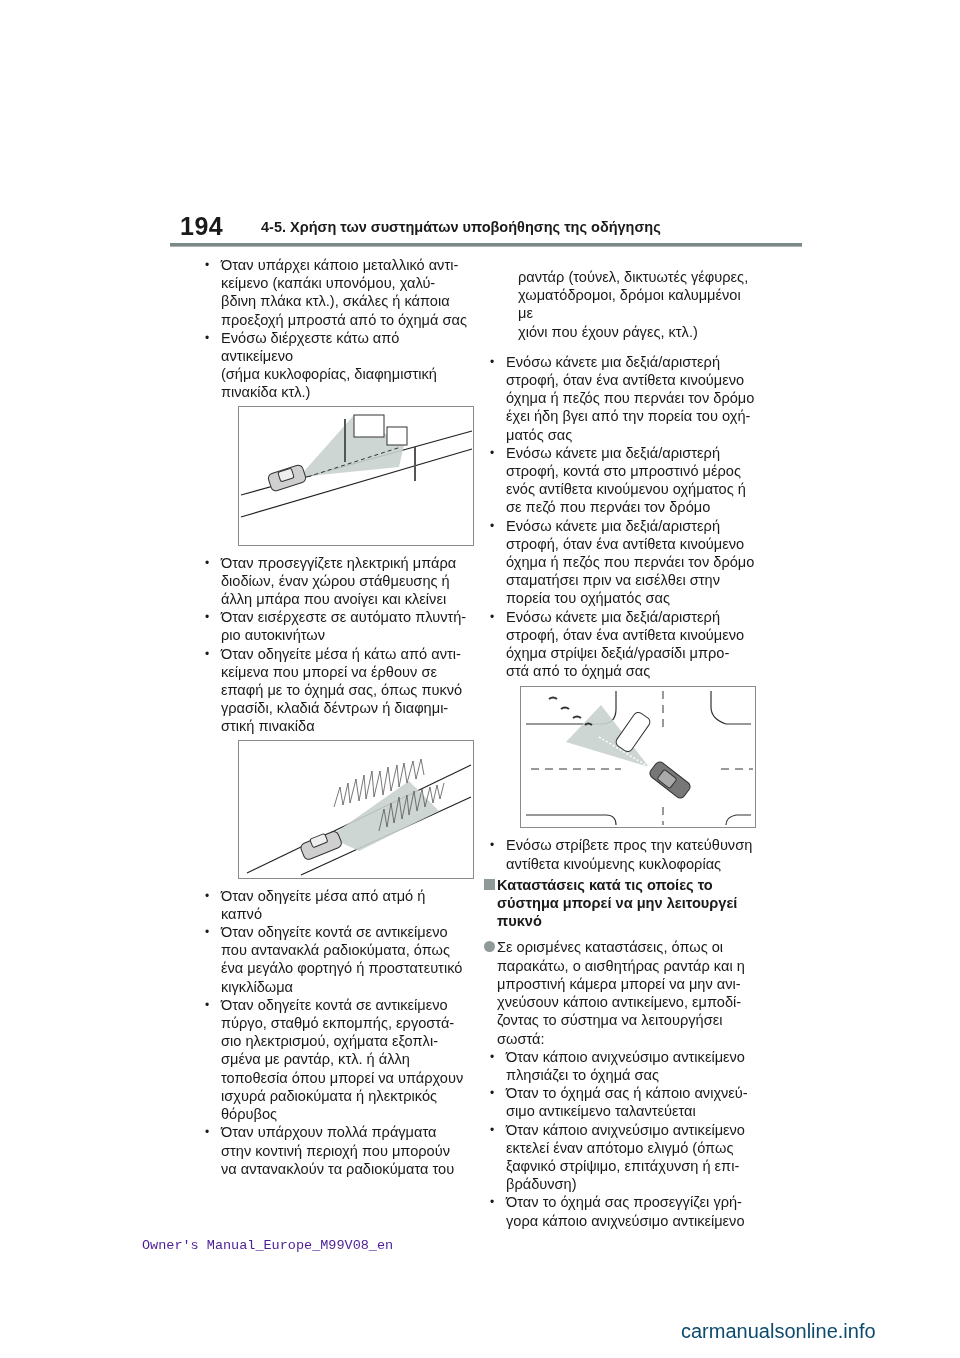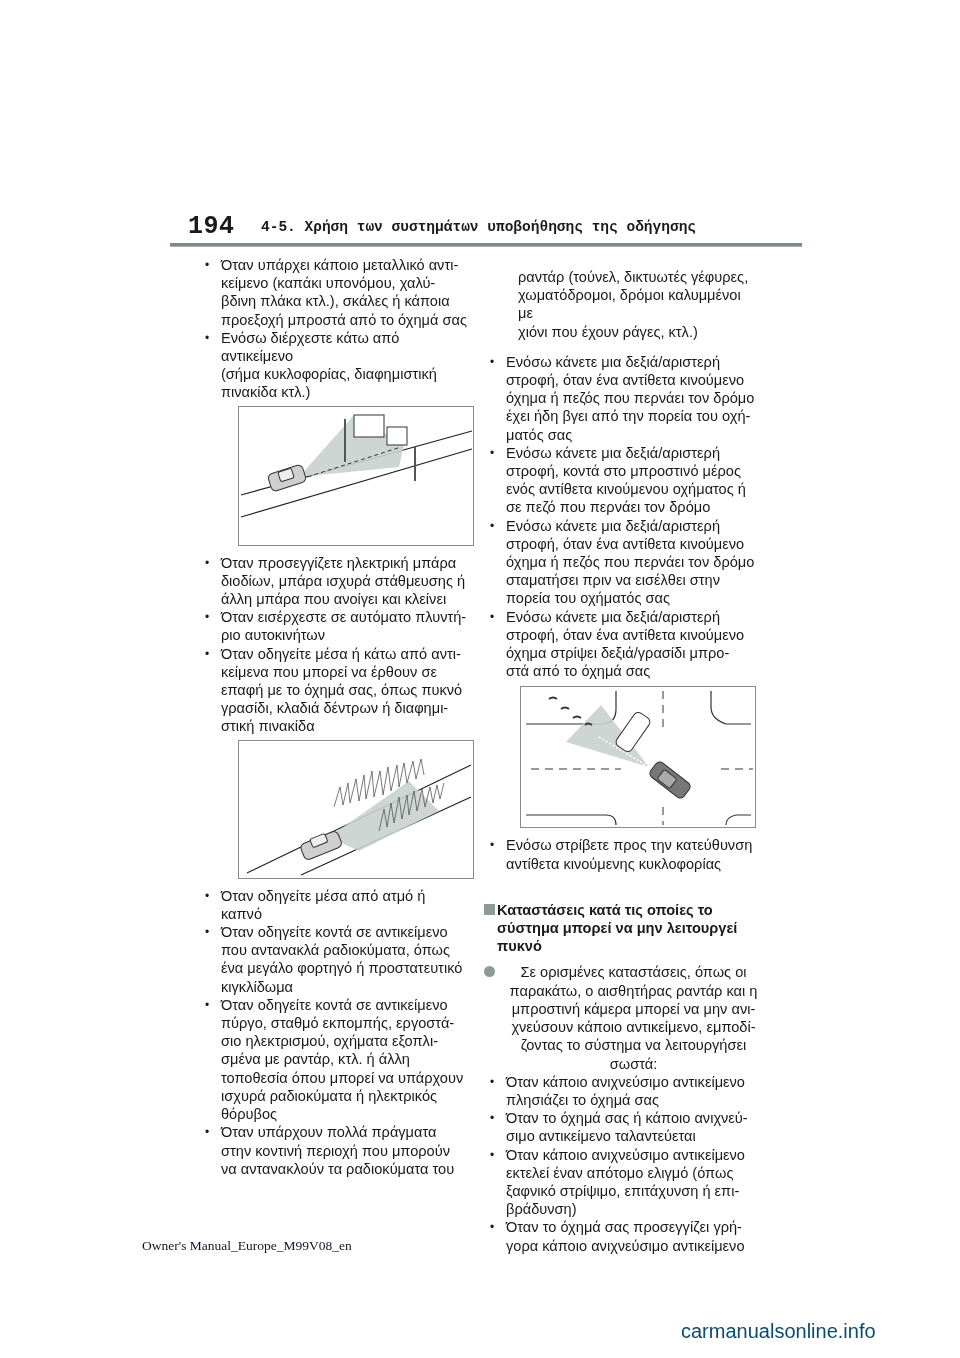"194" .page-number { font-family: Liberation Mono, monospace -> Liberation Sans, sans-serif; left: 188px -> 180px }
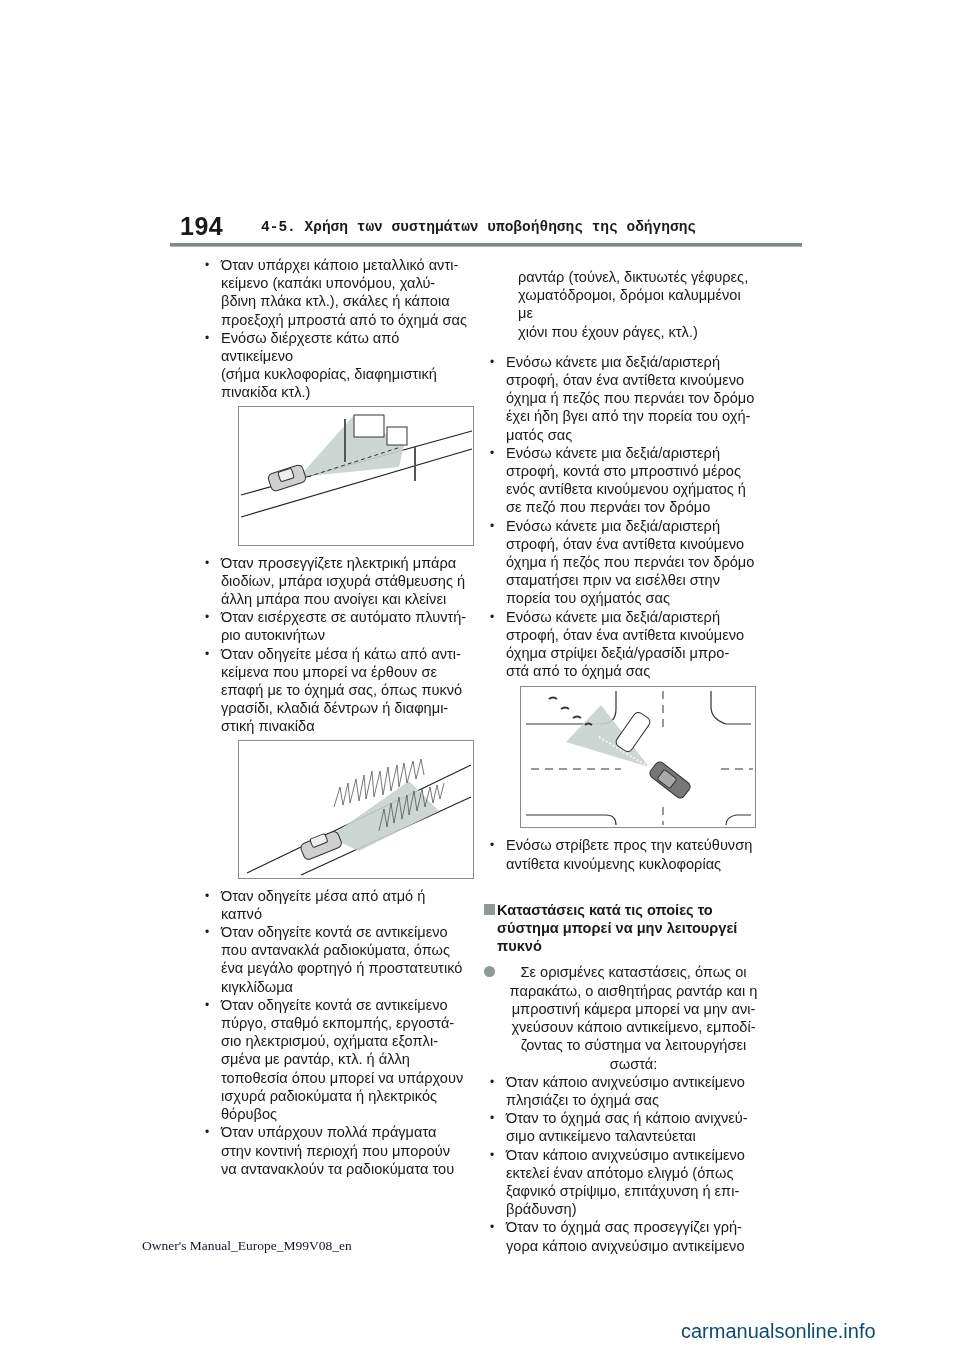"4-5. Χρήση των συστημάτων υποβοήθησης" .header-title { font-family: Liberation Mono, monospace -> Liberation Sans, sans-serif }
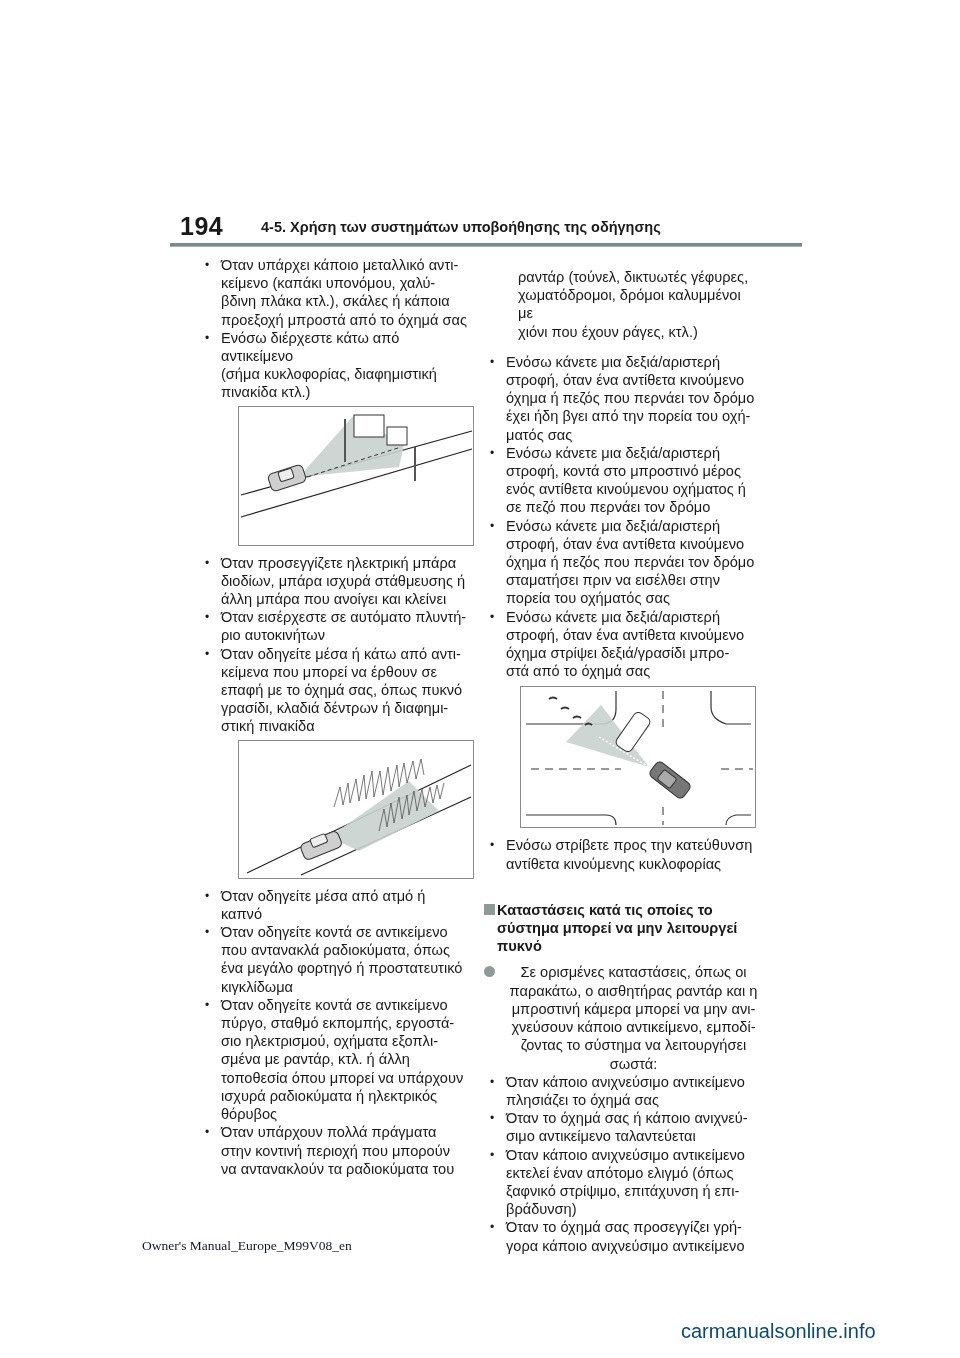"διοδίων, μπάρα ισχυρά στάθμευσης ή" div { text: μπάρα ισχυρά -> έναν χώρου }
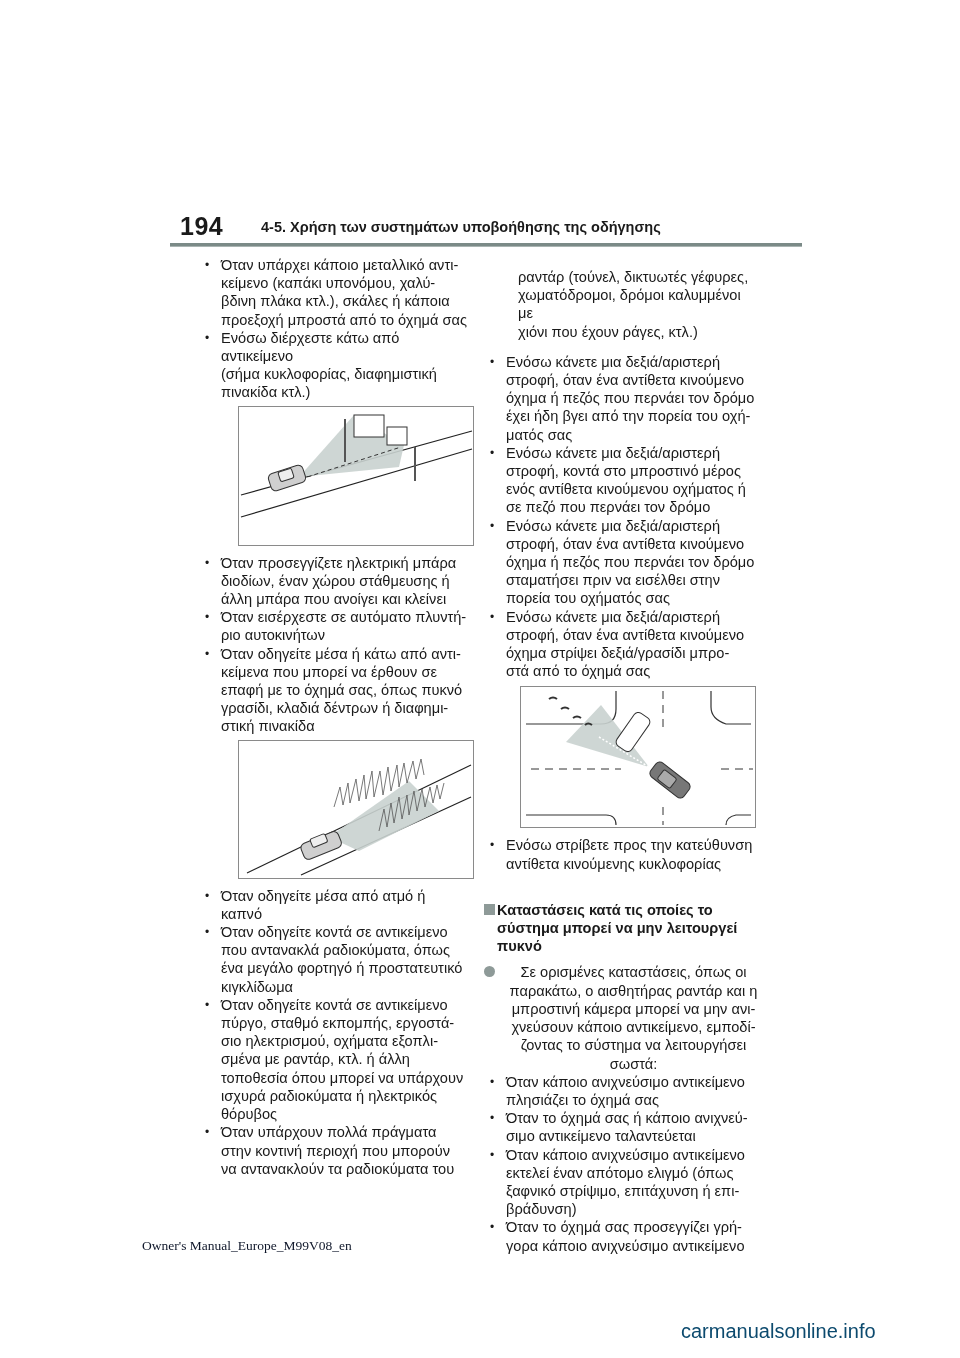"Καταστάσεις κατά τις οποίες το" .section-heading { margin: 28px 0 8px -6px -> 3px 0 8px -6px }
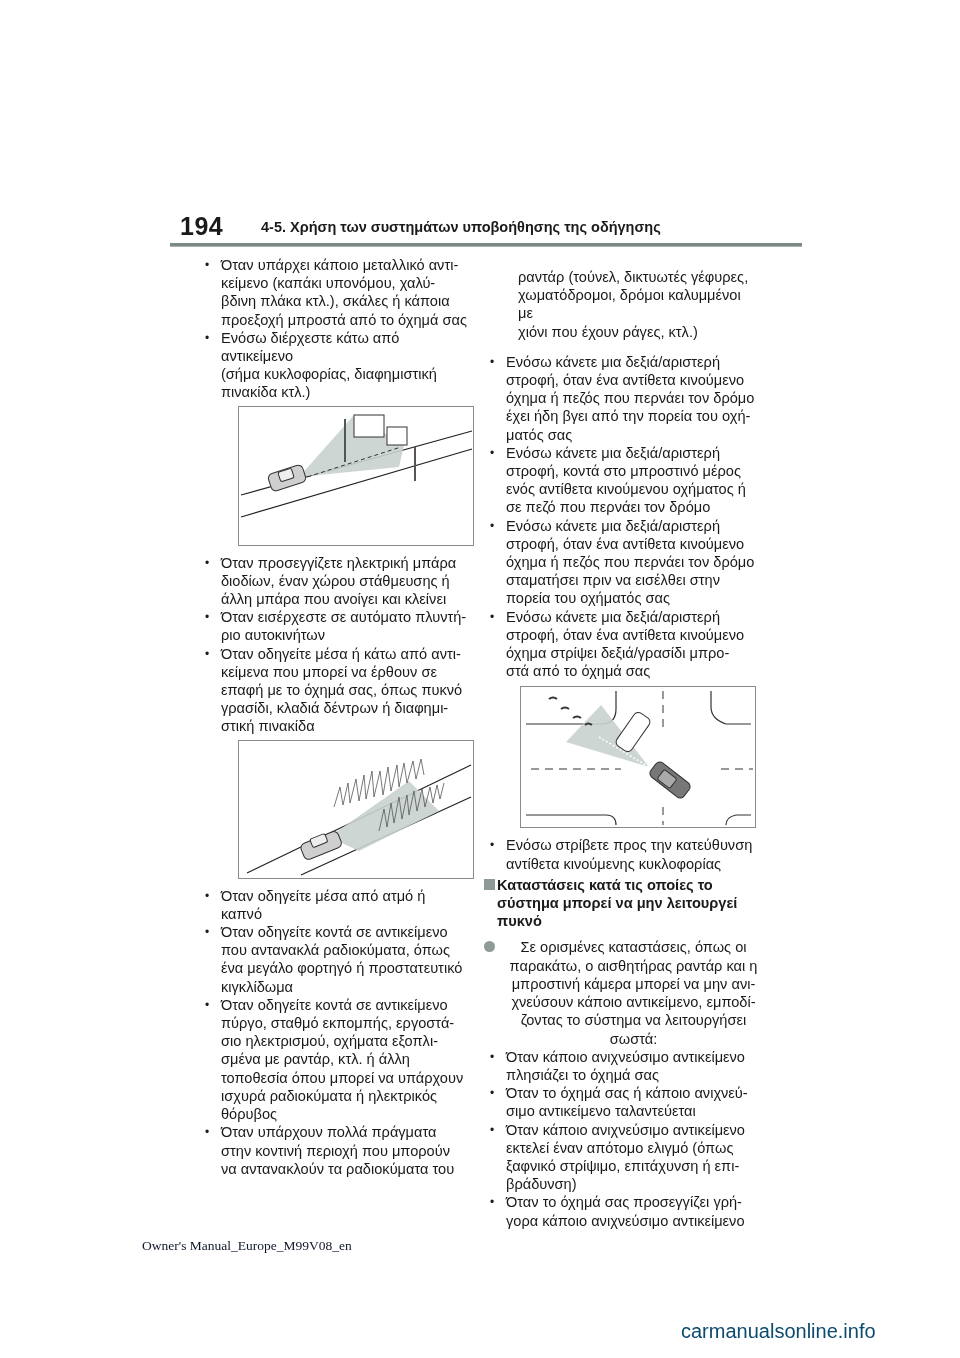"Σε ορισμένες καταστάσεις, όπως οι" .circle-para { text-align: center -> none }
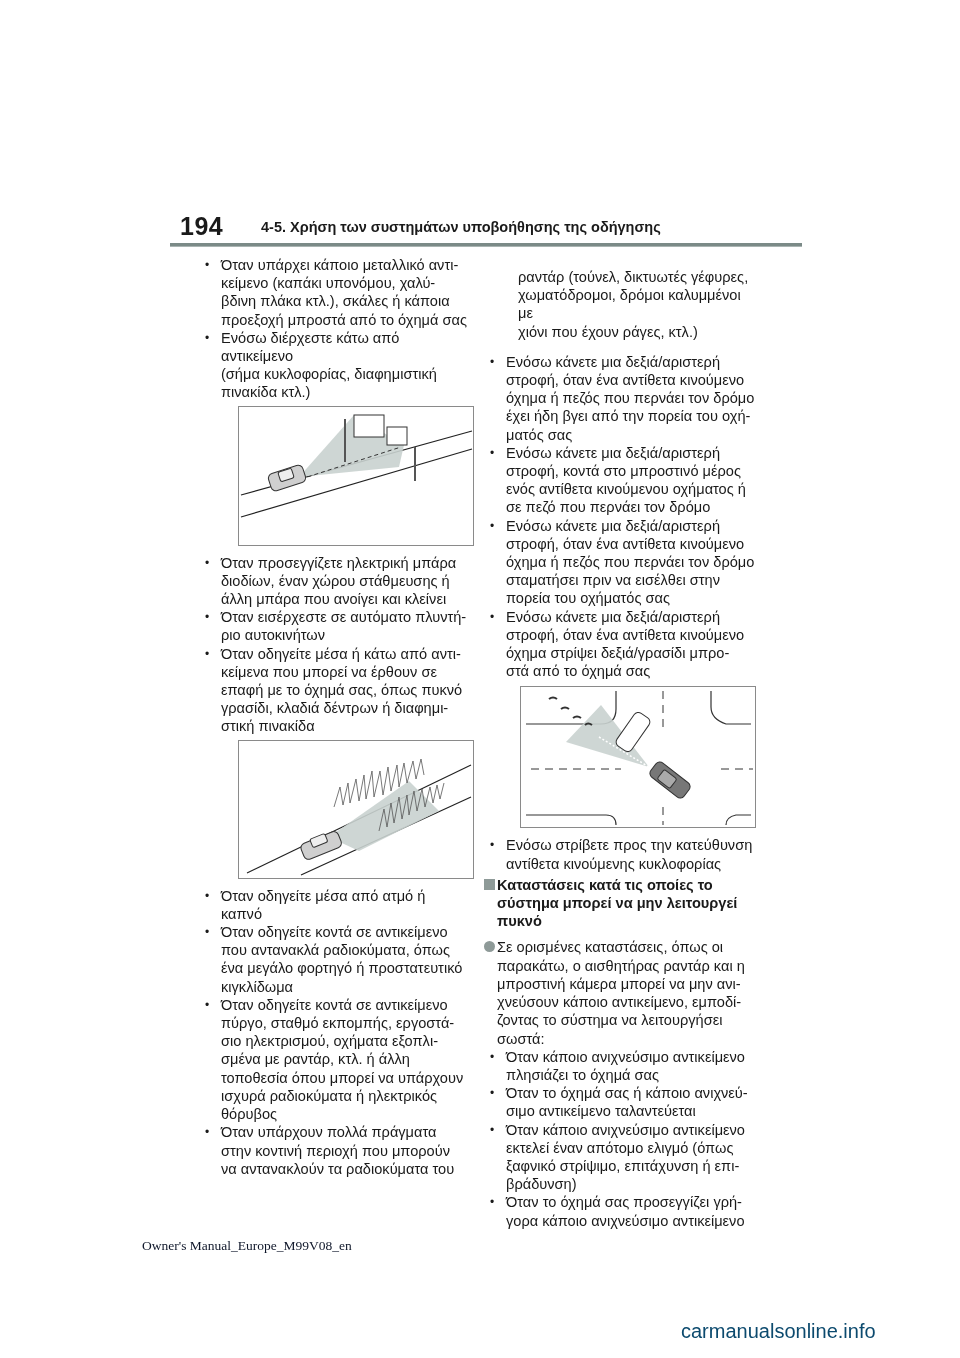"Owner's Manual_Europe_M99V08_en" .footer-manual { color: #0f172a -> #4c1d95; font-family: Liberation Serif, serif -> Liberation Mono, monospace }
